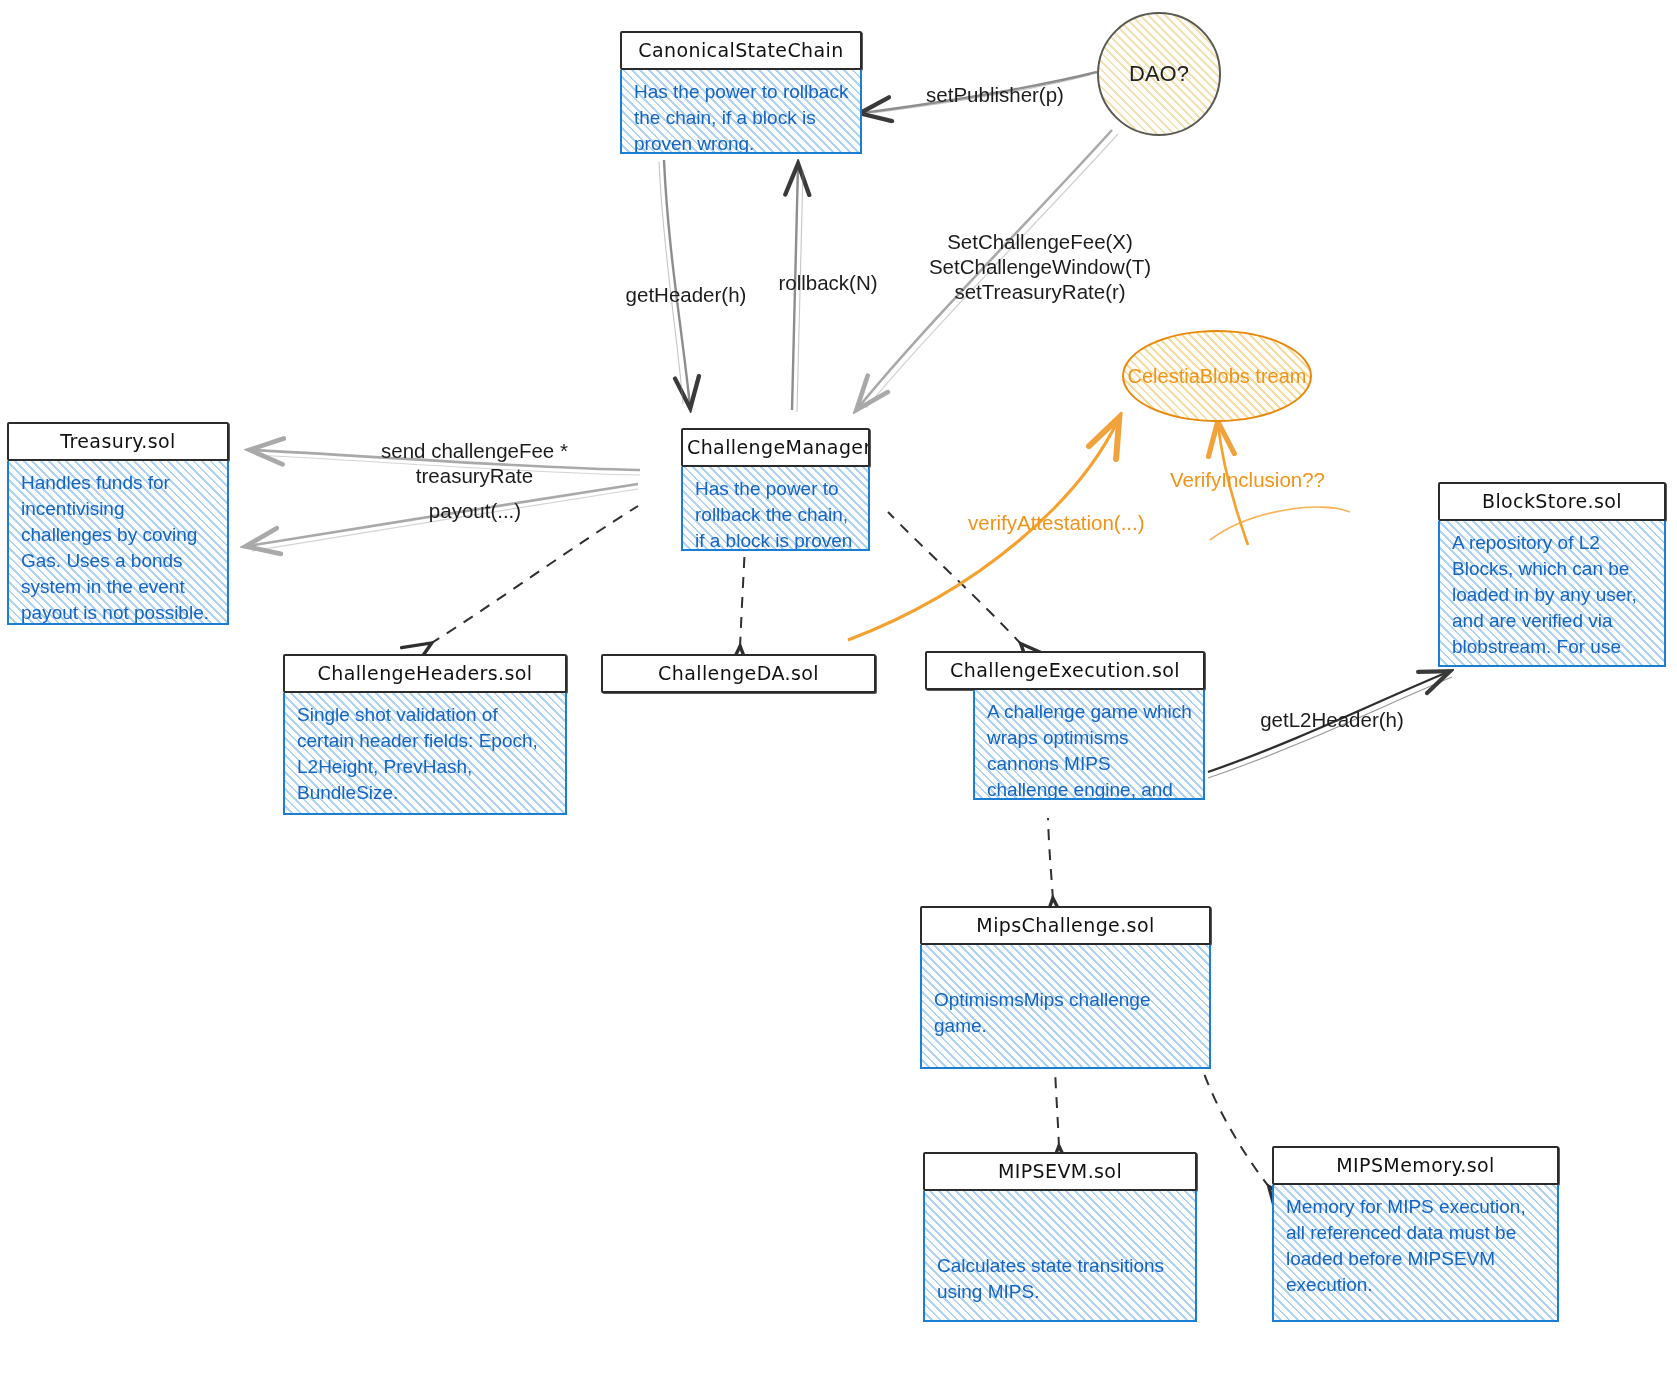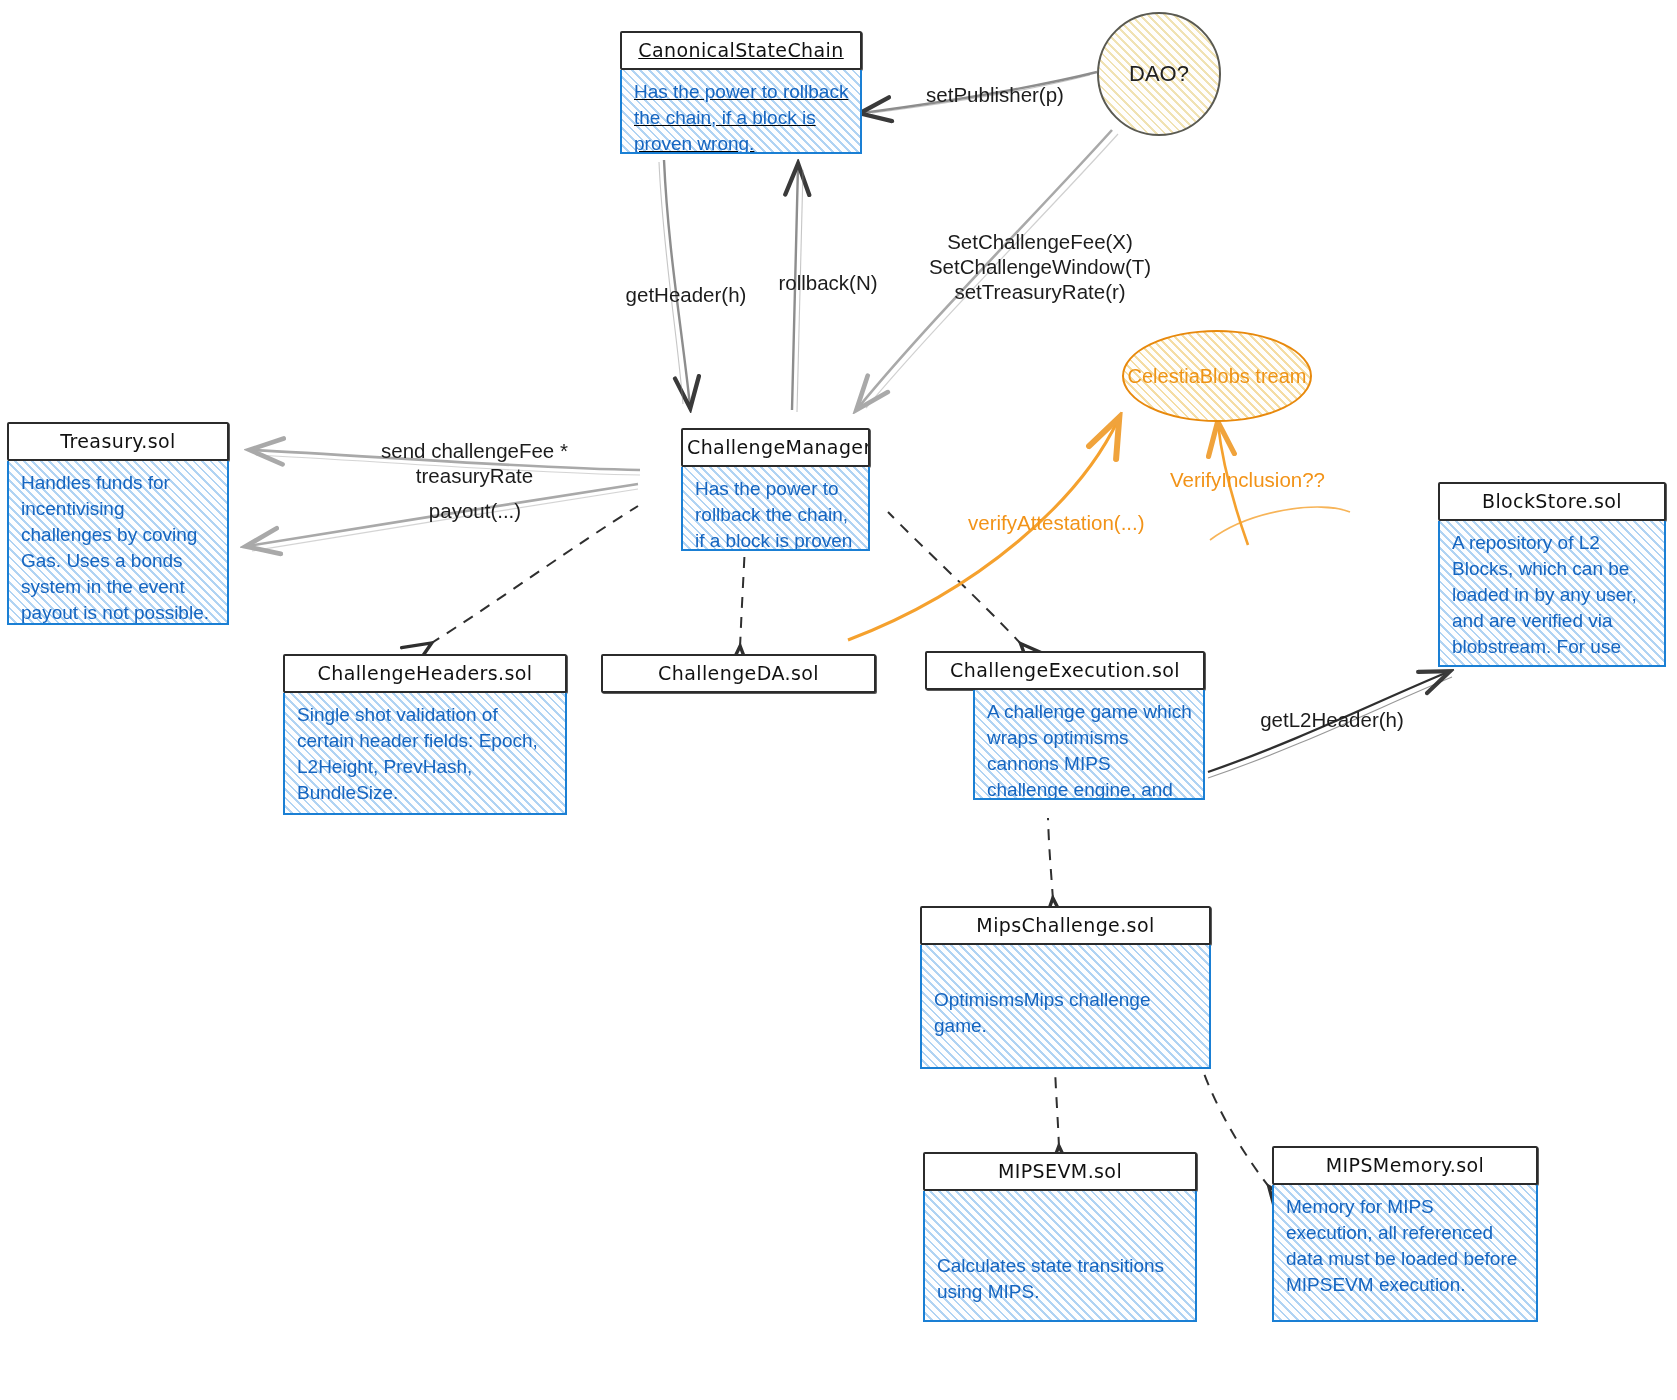"CanonicalStateChain" div.node { text-decoration: underline -> none }
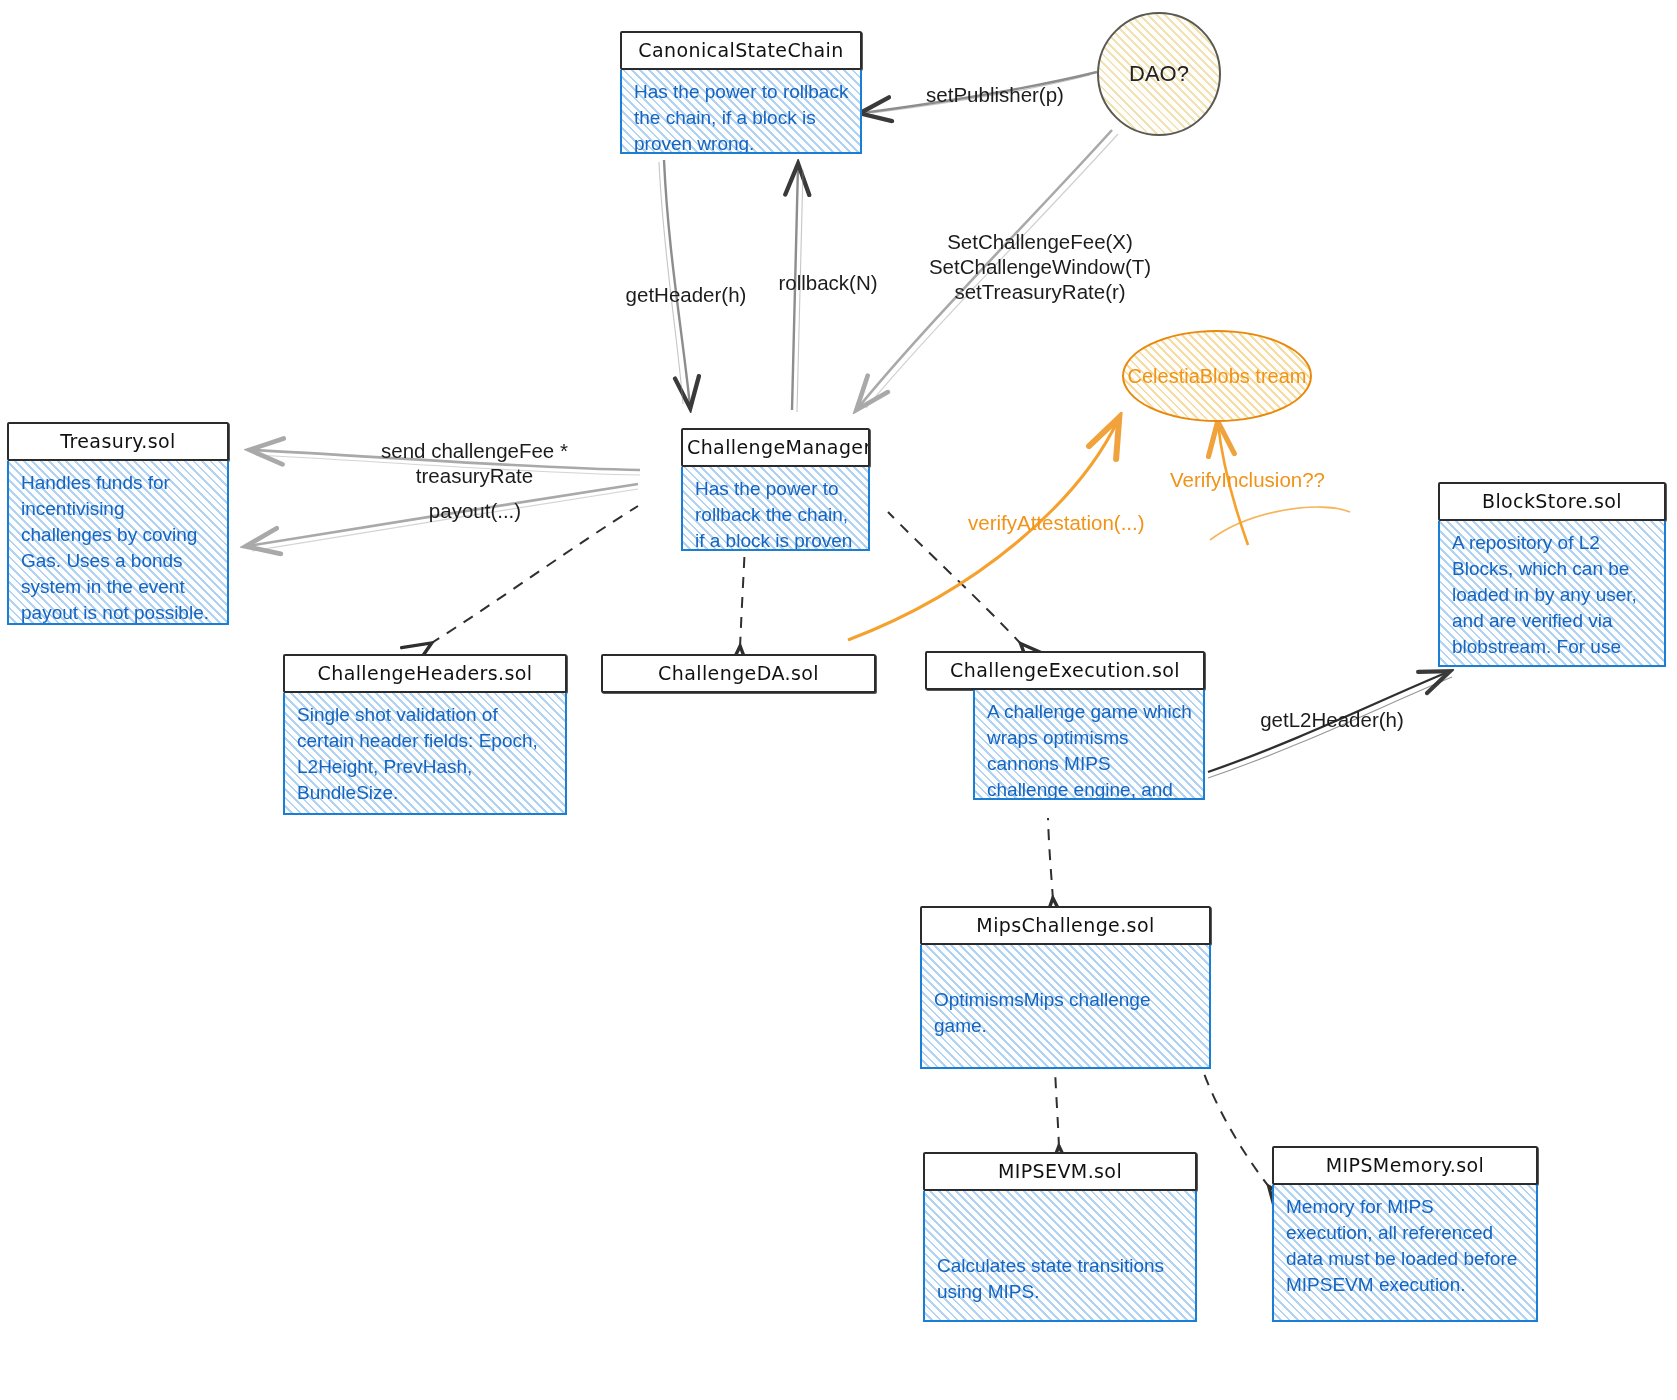"MIPSMemory.sol" div.node { width: 266px -> 287px }
